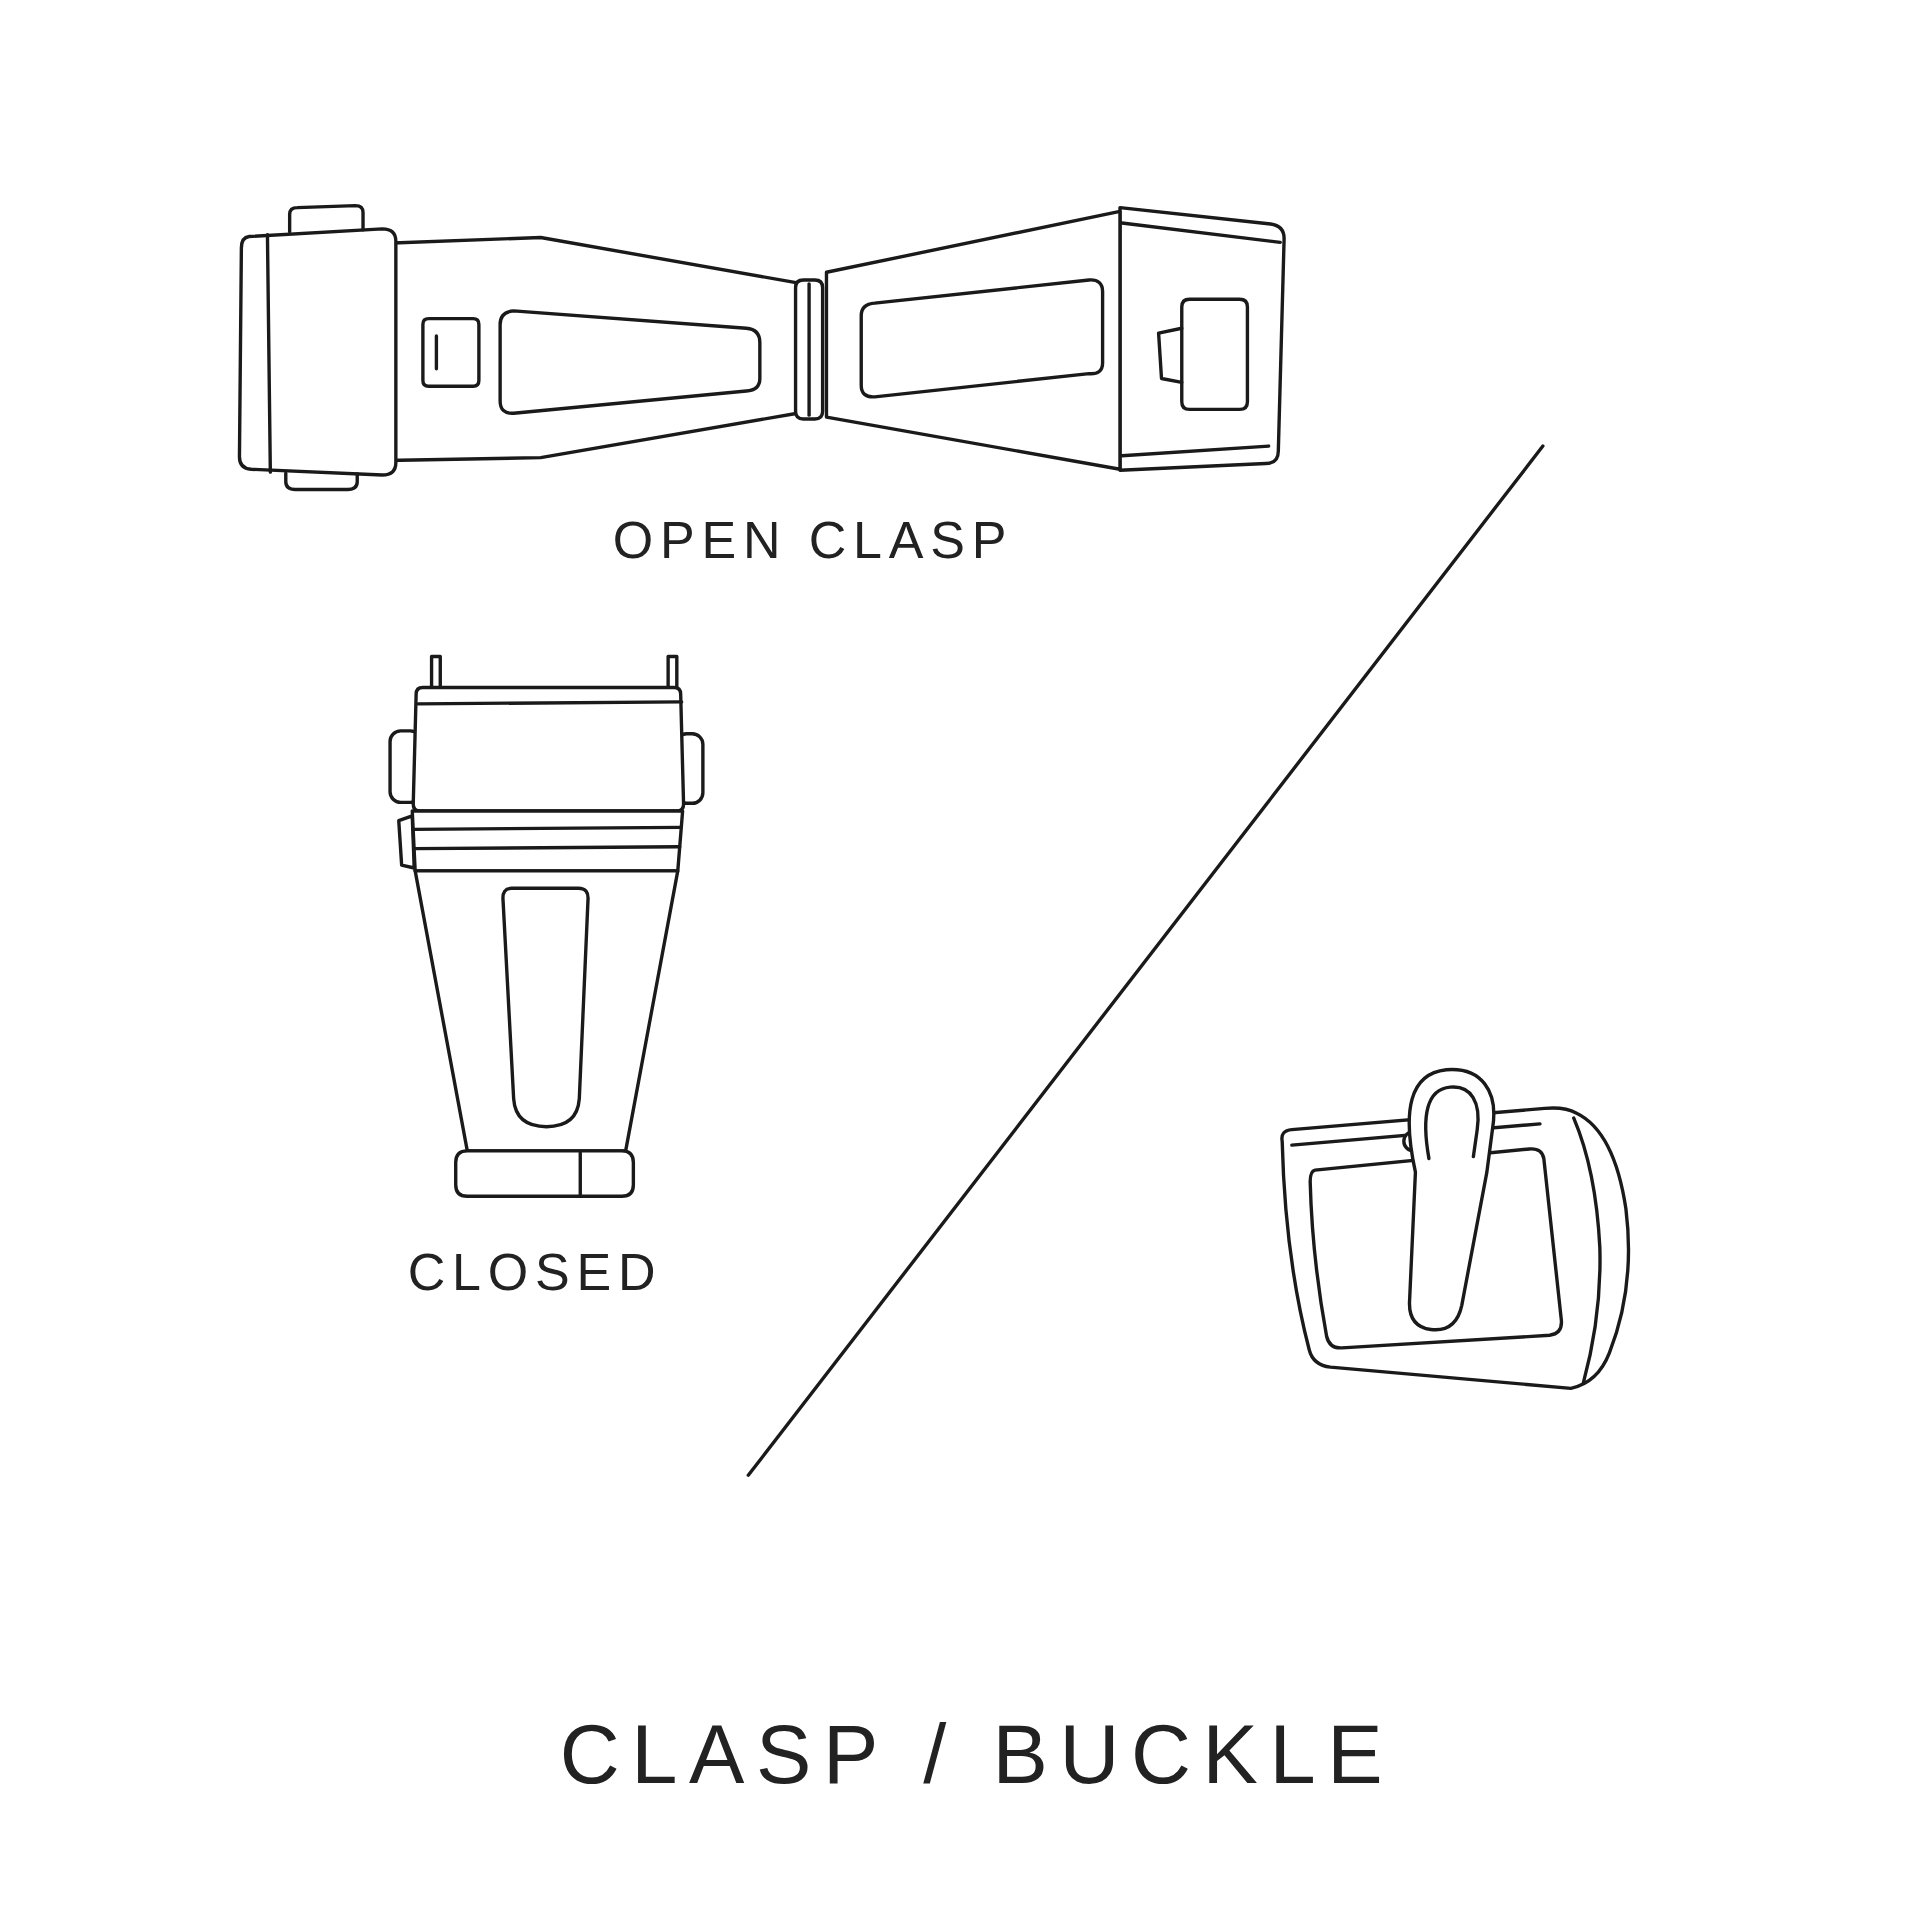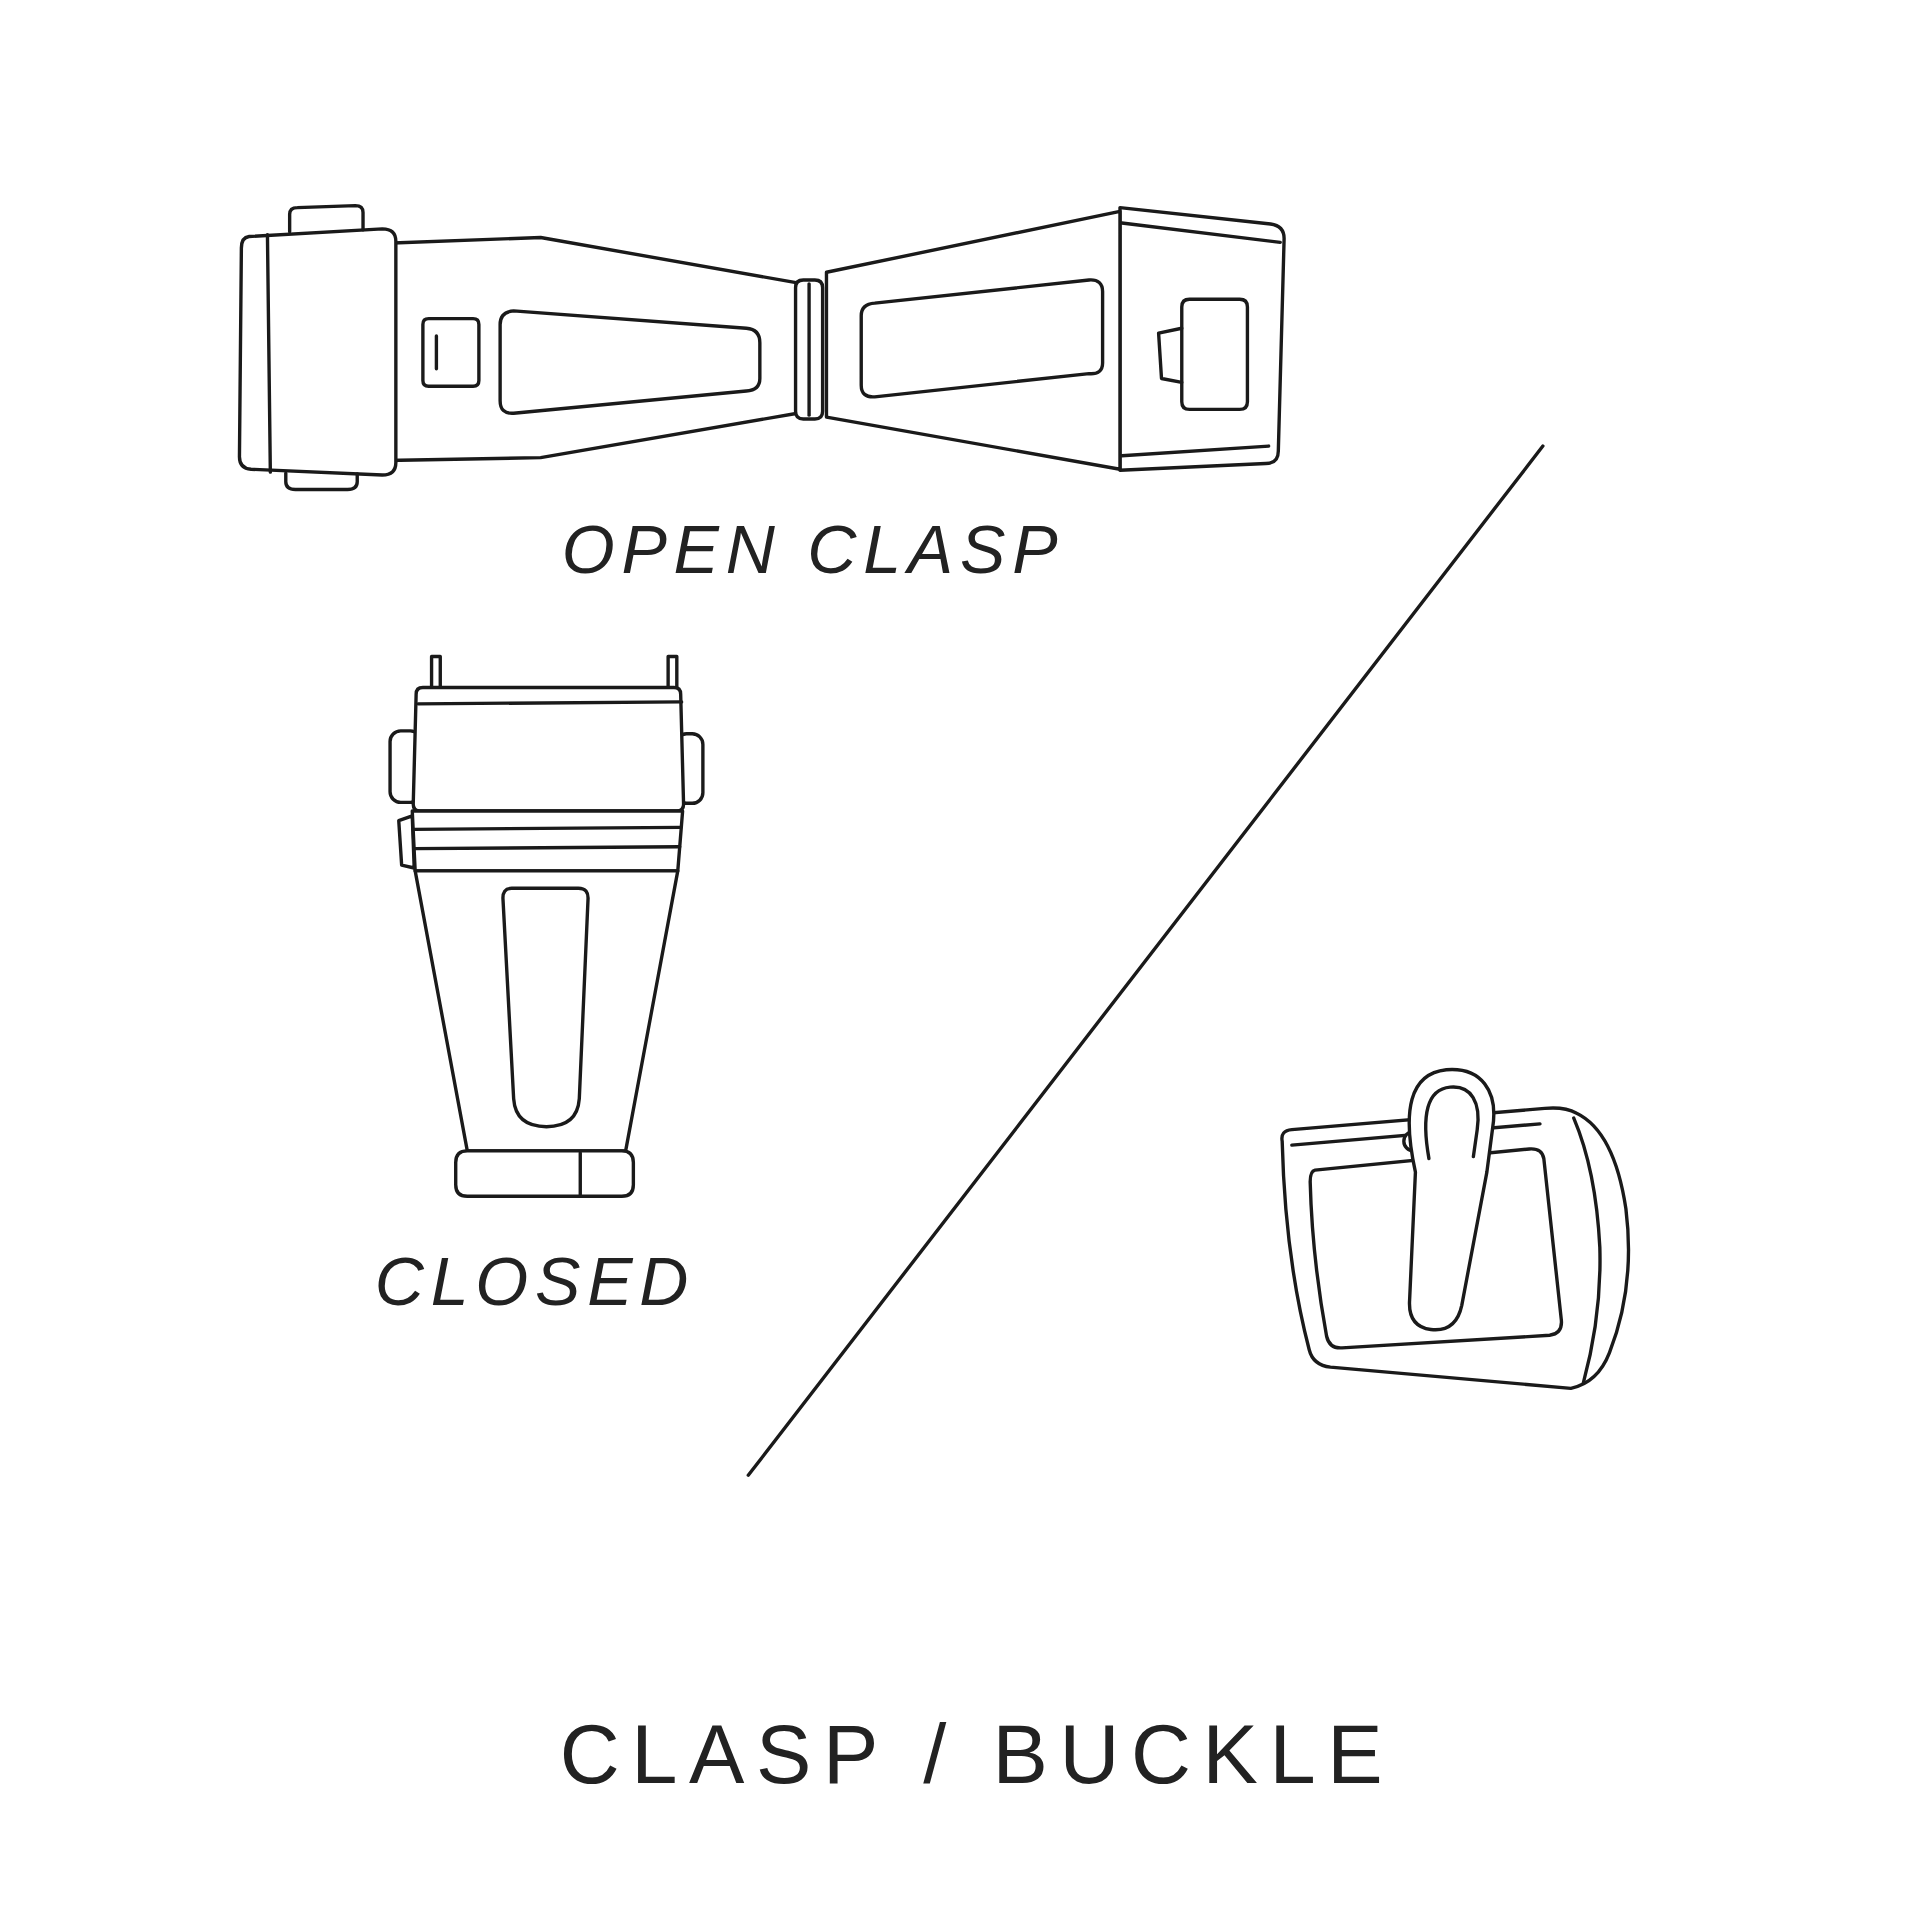"OPEN CLASP" .caption { font-size: 68px -> 52px; font-style: italic -> none }
